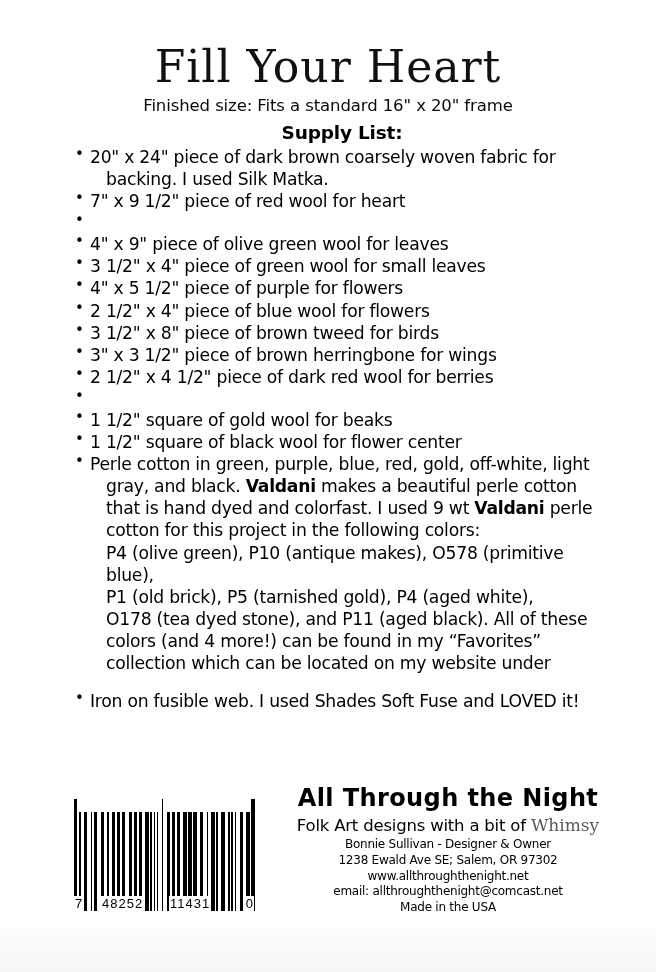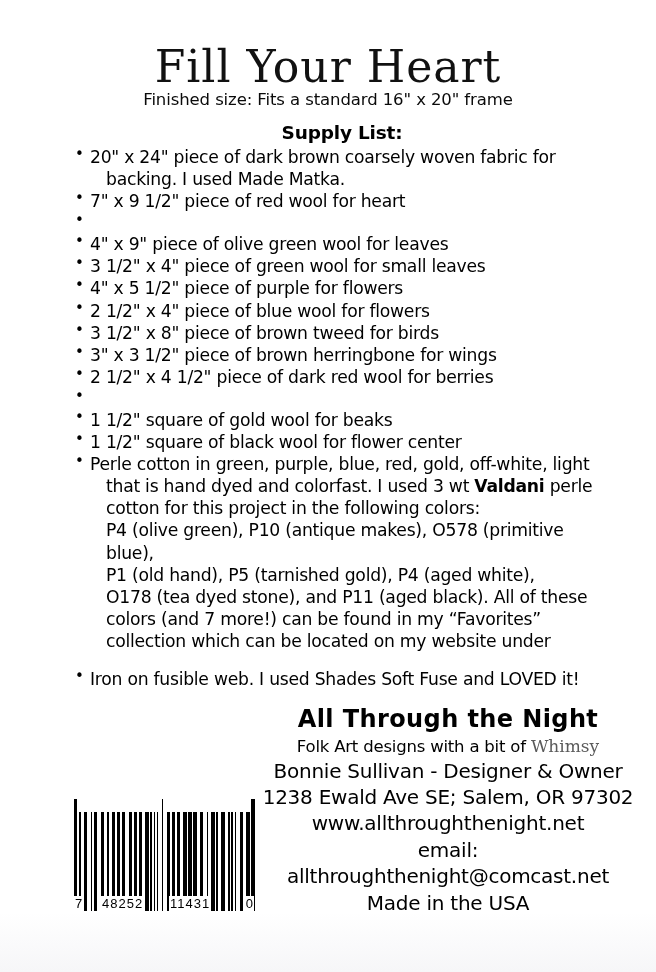"Finished size: Fits a standard" .subtitle { margin-top: 0 -> 6px }
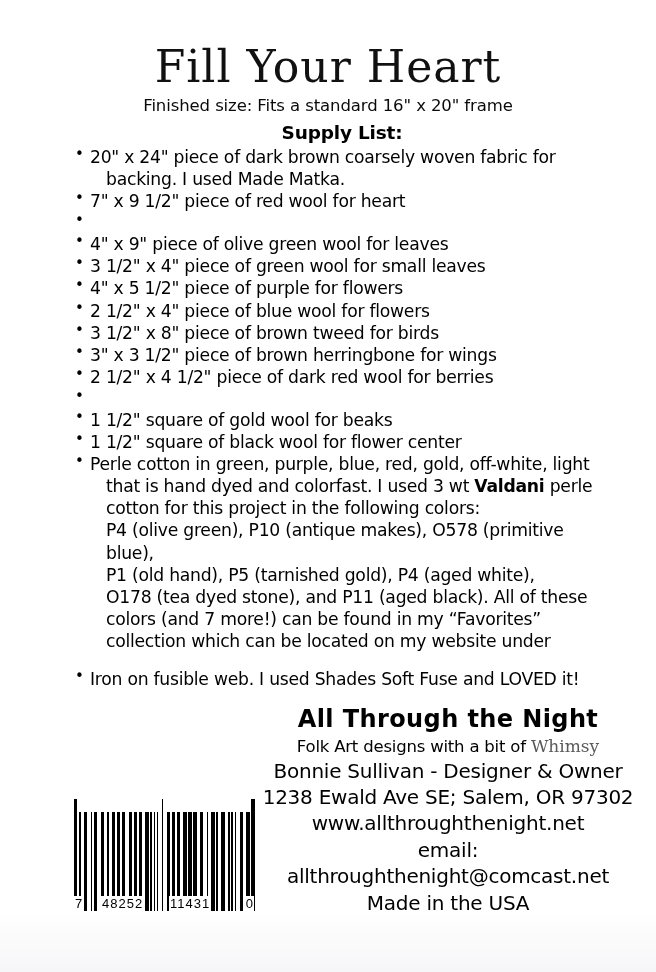"backing. I used Made Matka." span.cont-line { text: Made -> Silk }
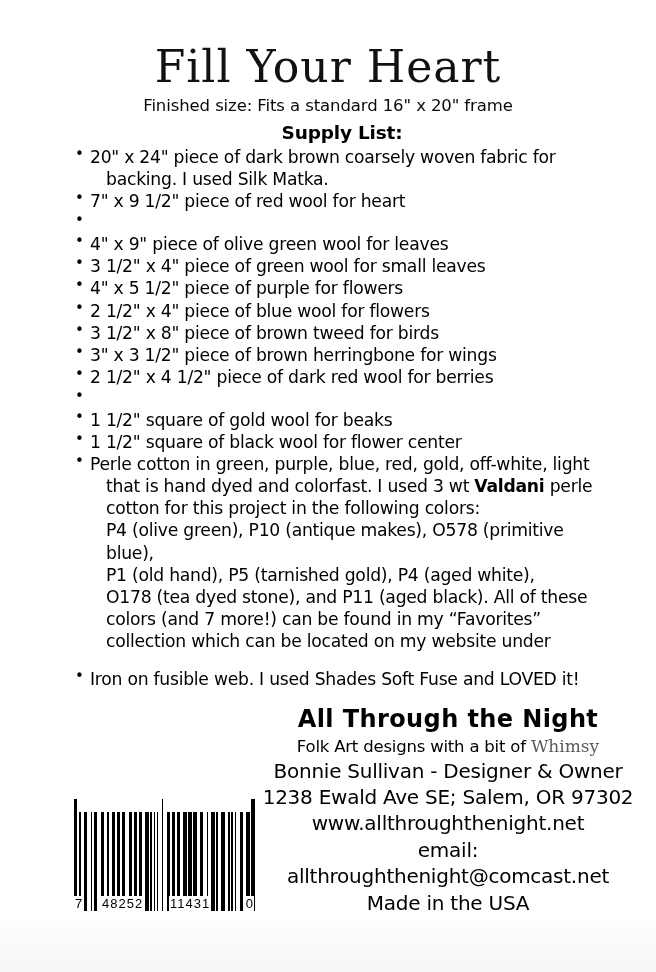"gray, and black. Valdani makes" span.cont-line { html: none -> <span><span>gray, and black. </span><span>Valdani</span><span> makes a beautiful perle cotton</span></span> }
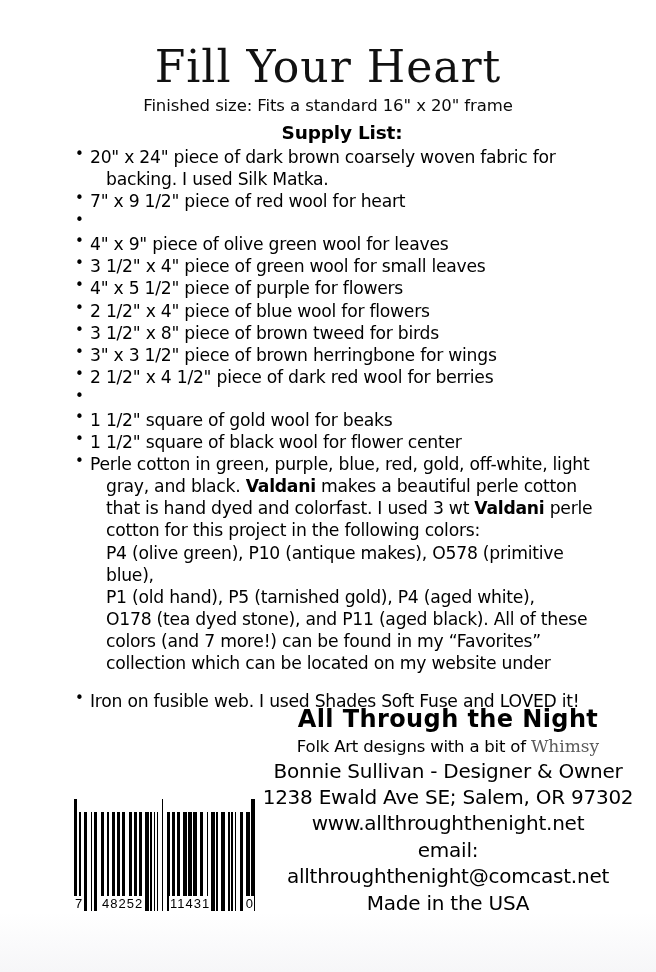"that is hand dyed and" span { text: 3 -> 9 }
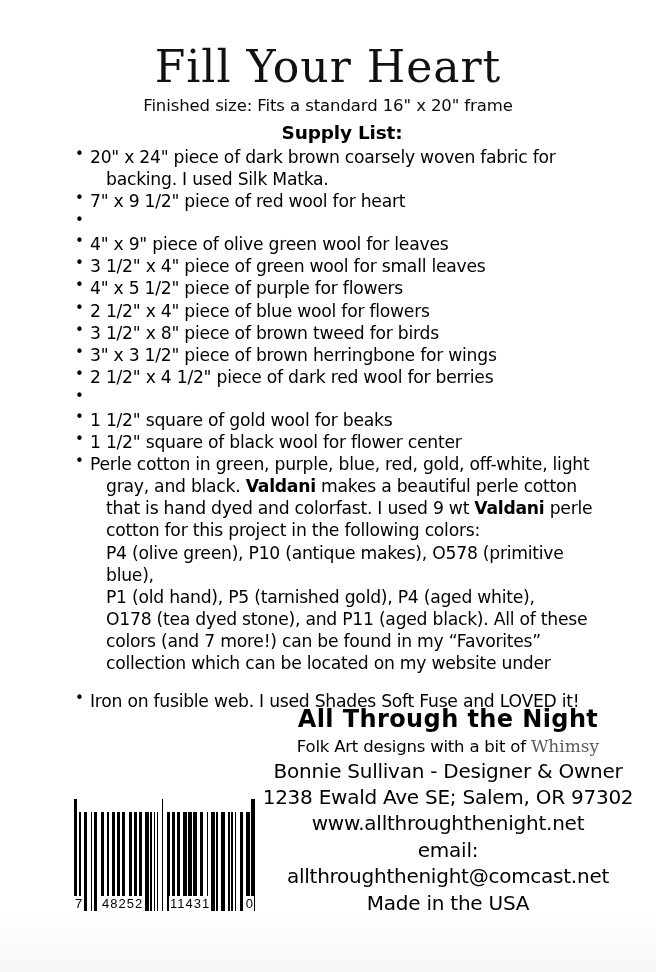"P1 (old hand), P5 (tarnished" span.cont-line { text: hand -> brick }
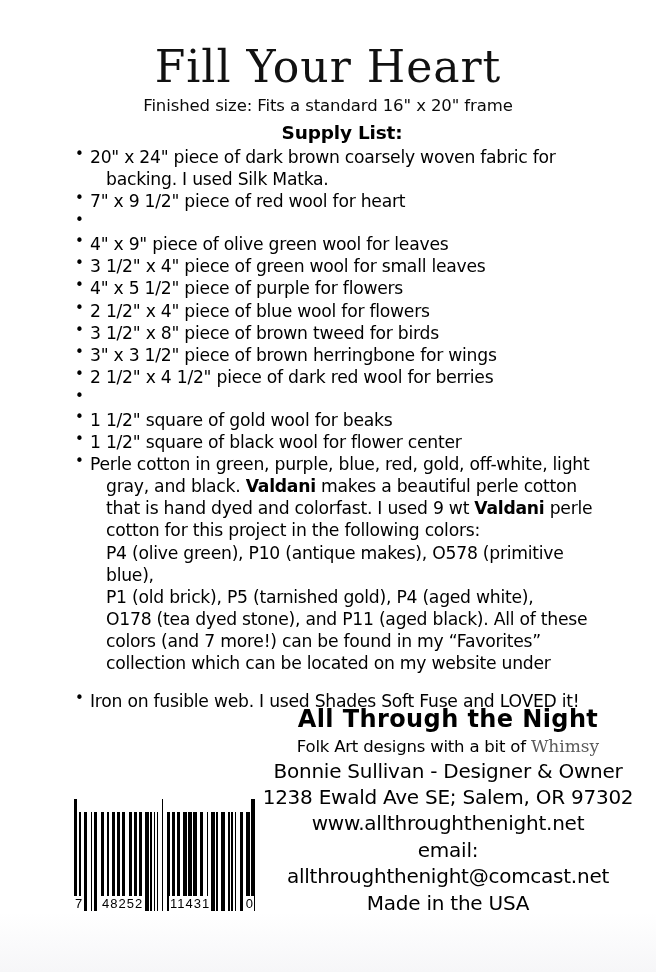"colors (and 7 more!) can" span.cont-line { text: 7 -> 4 }
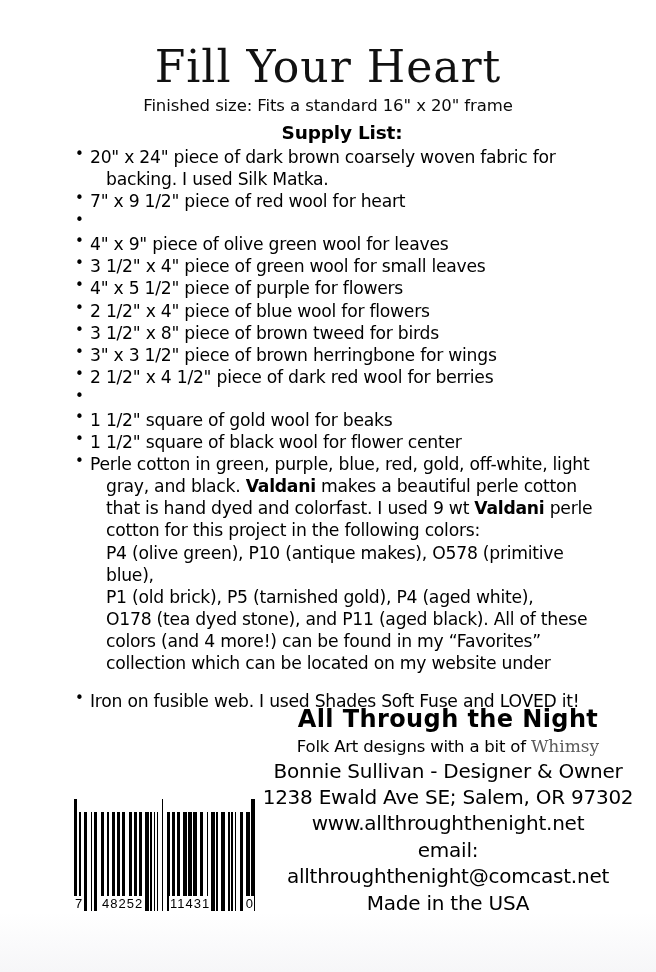"Bonnie Sullivan - Designer &" .company-line { font-size: 20px -> 12px }
